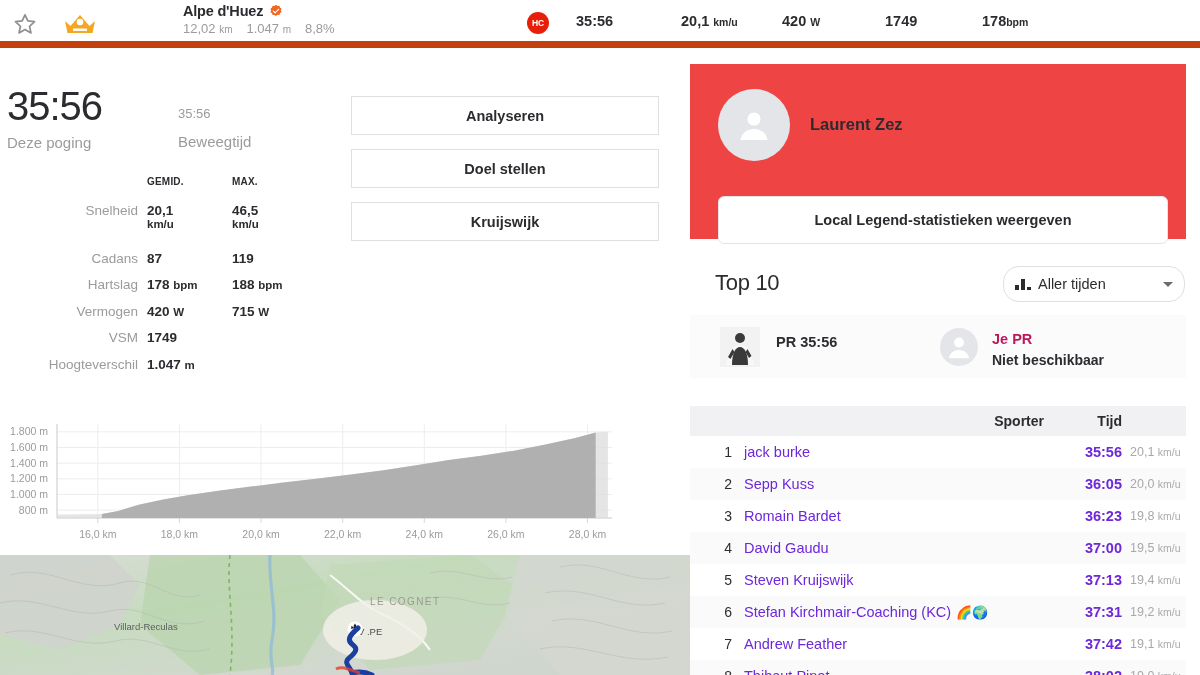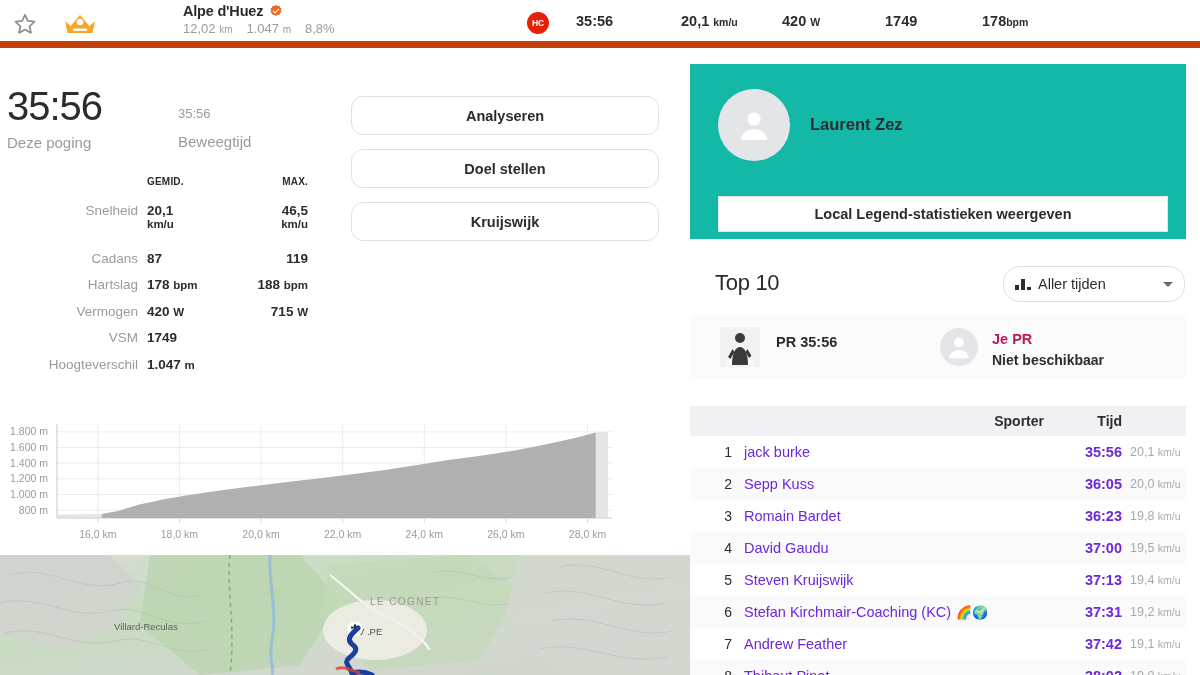"Analyseren" .btn { border-radius: 12px -> 0 }
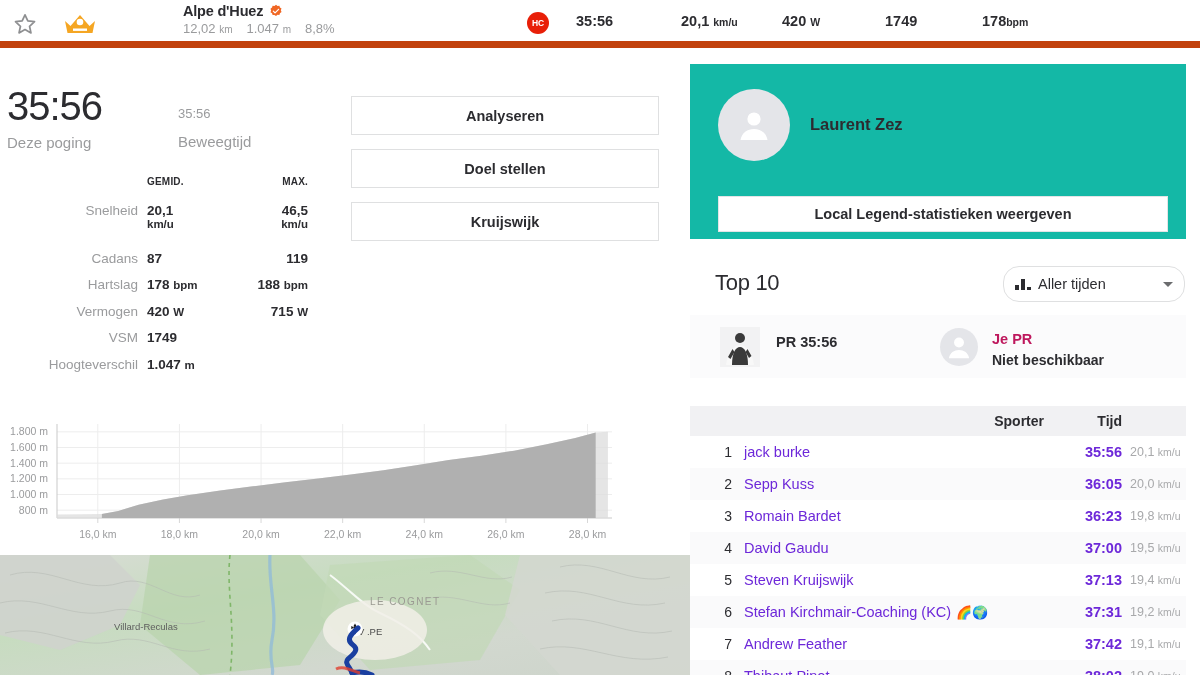"Laurent Zez" .ll-panel { background: #14b8a6 -> #ef4444 }
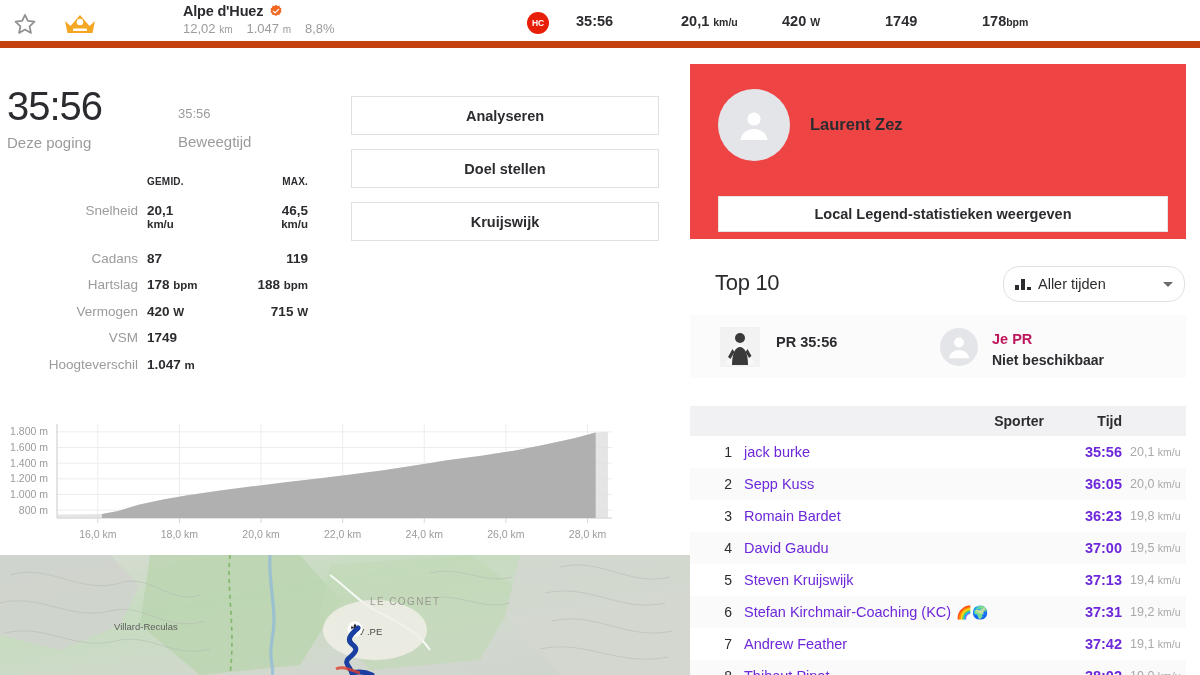"MAX." .st-max { text-align: right -> left }
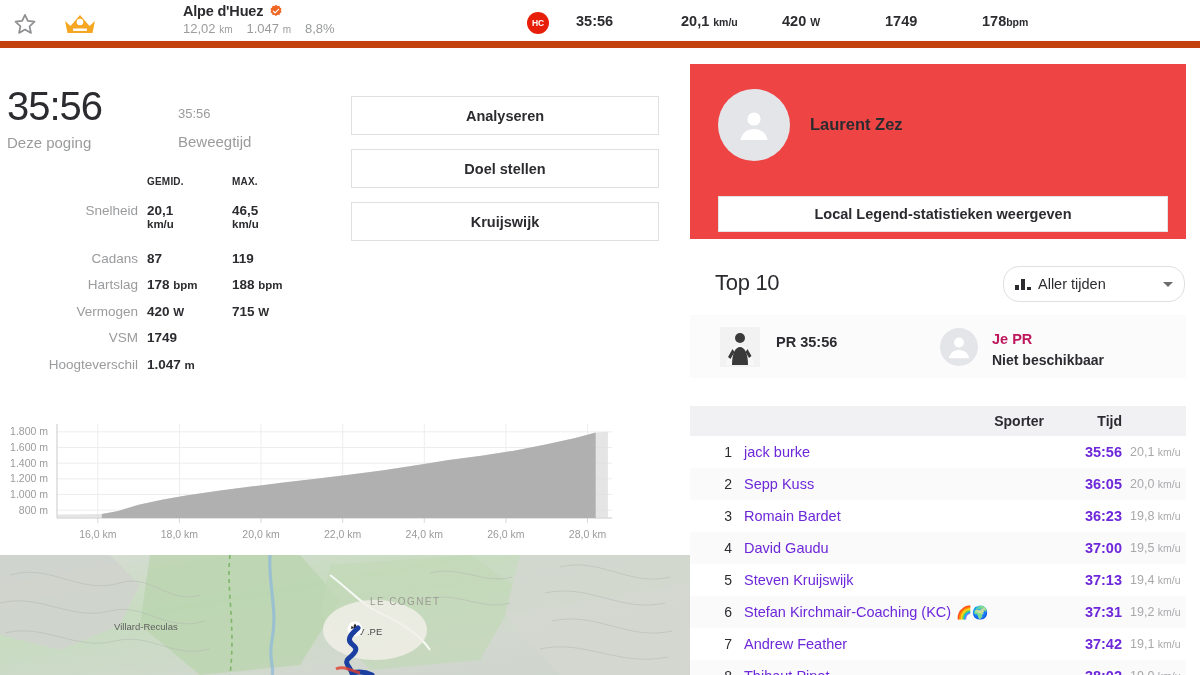"Local Legend-statistieken weergeven" .ll-btn { border-radius: 0 -> 6px; height: 36px -> 48px }
